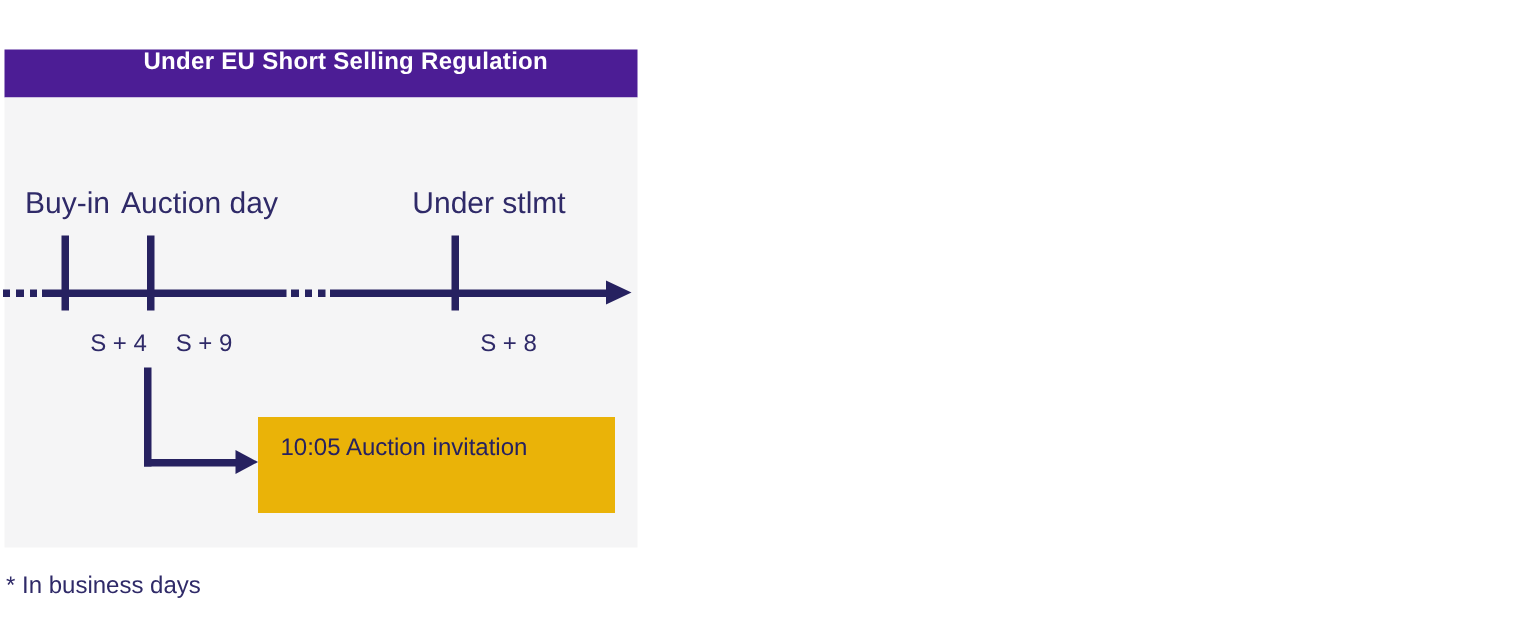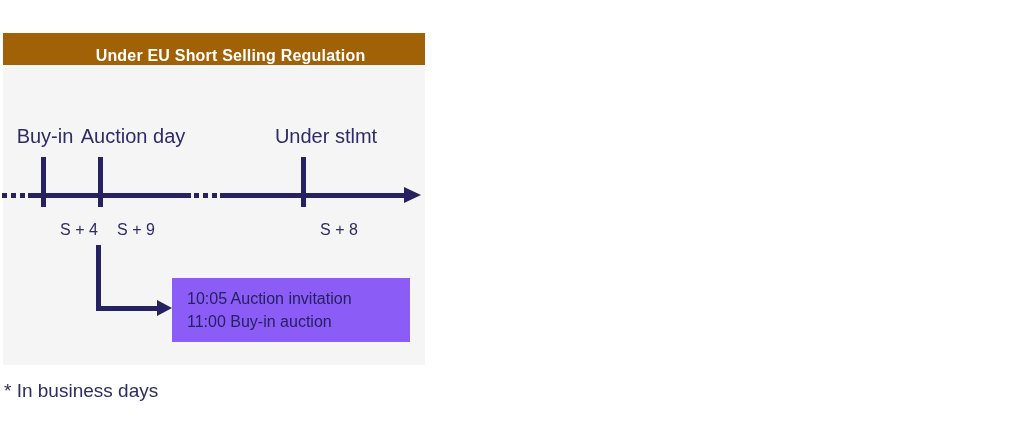"Under EU Short Selling Regulation" .header-band { align-items: flex-end -> flex-start; background: #a16207 -> #4c1d95 }
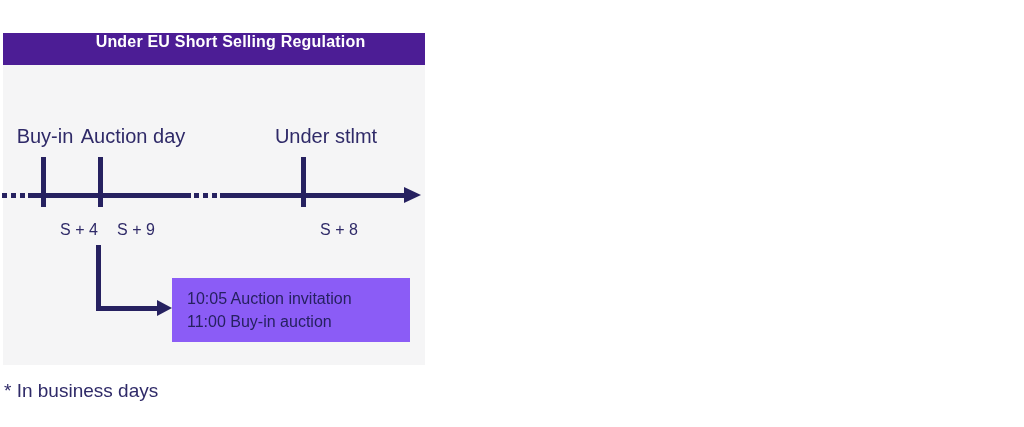"10:05 Auction invitation" .callout { background: #8b5cf6 -> #eab308 }
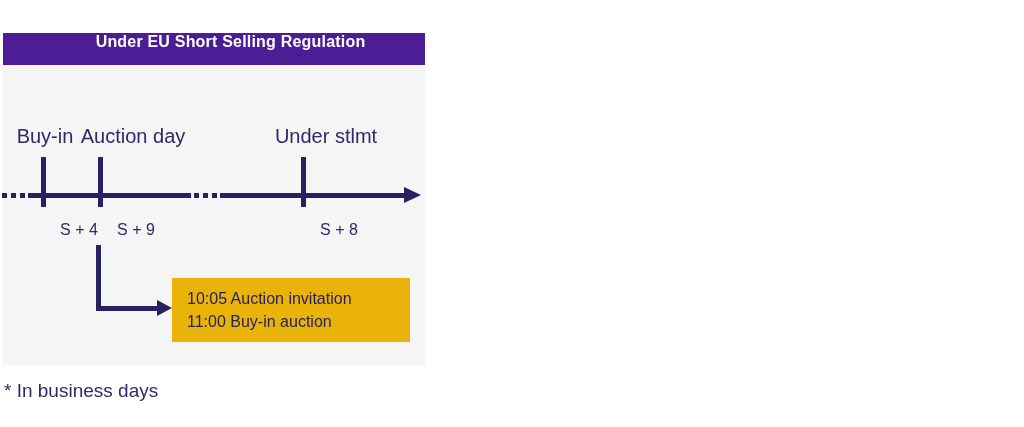"11:00 Buy-in auction" div { html: <div>11:00 Buy-in auction</div> -> none }
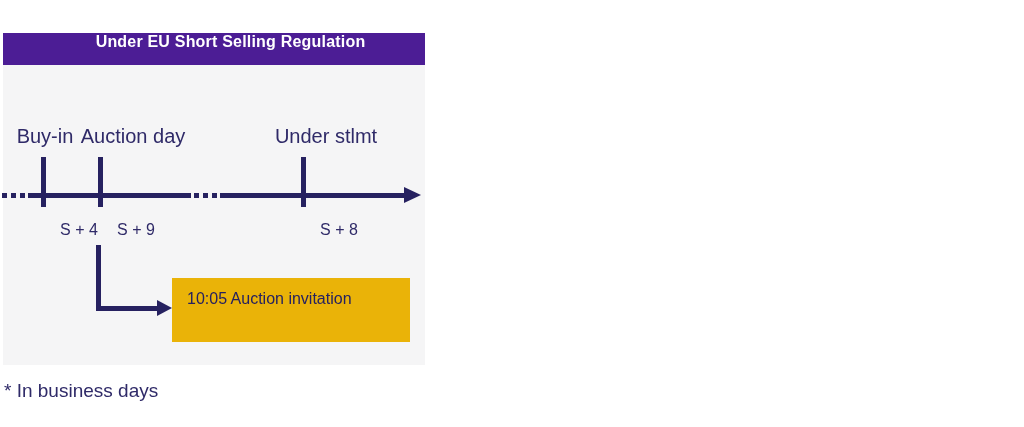"* In business days" .footnote { font-size: 19px -> 16px }
